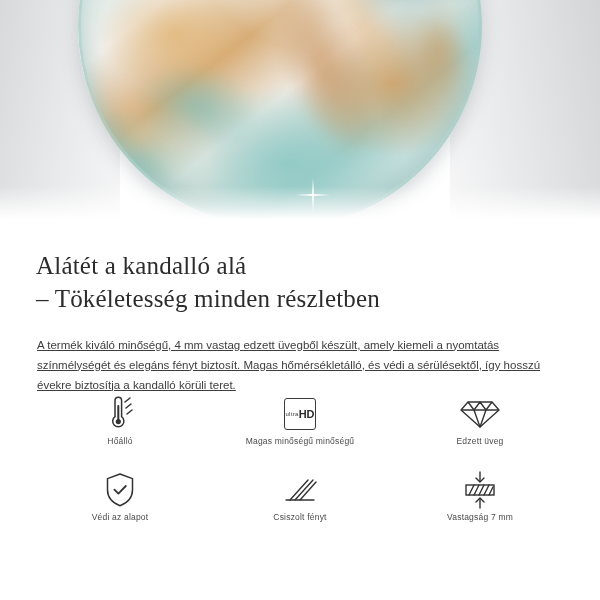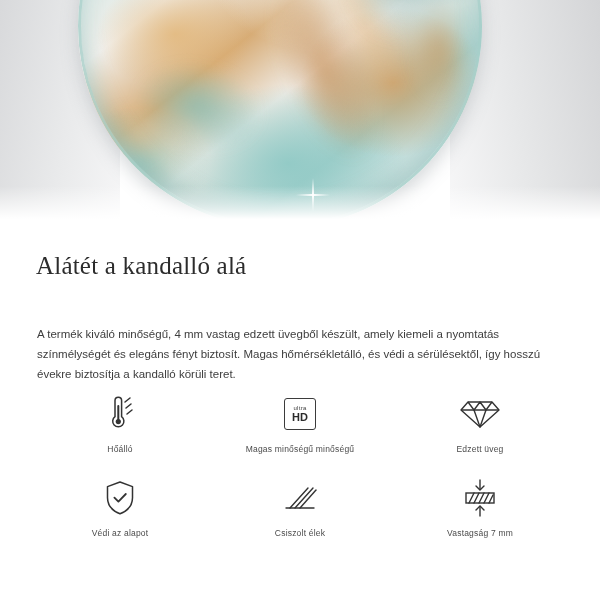"– Tökéletesség minden részletben" span.l2 { html: none -> <span>– Tökéletesség minden részletben</span> }
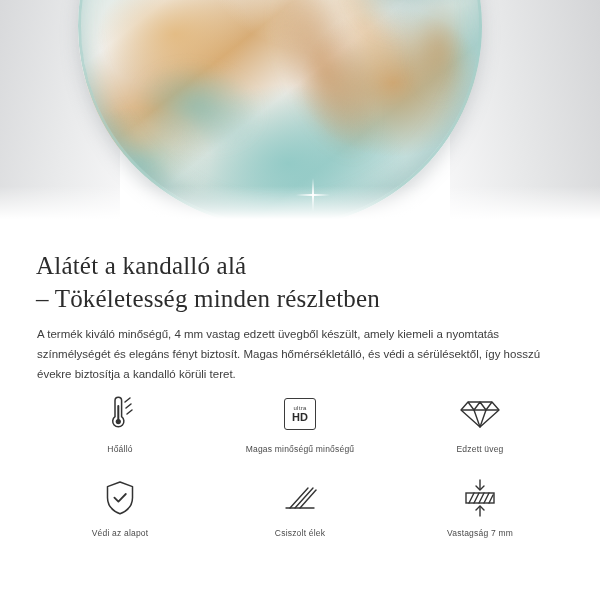"A termék kiváló minőségű, 4" .paragraph { text-decoration: none -> underline; top: 312px -> 323px }
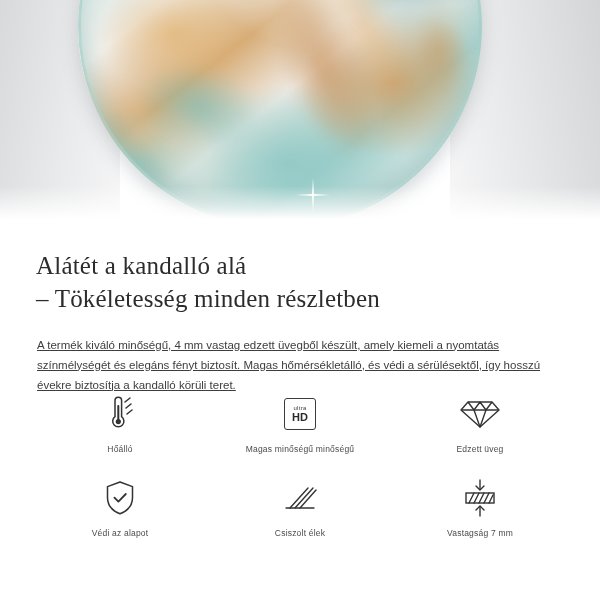"HD" .hd-badge { flex-direction: column -> row }
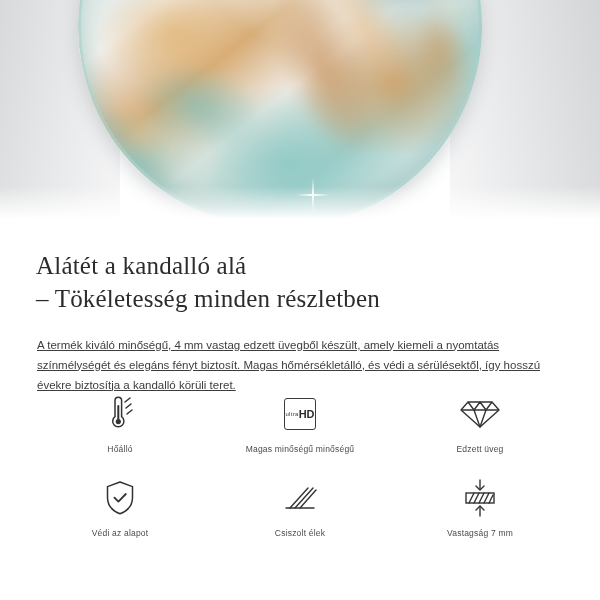"Hőálló" .feature .caption { margin-top: 8px -> 0 }
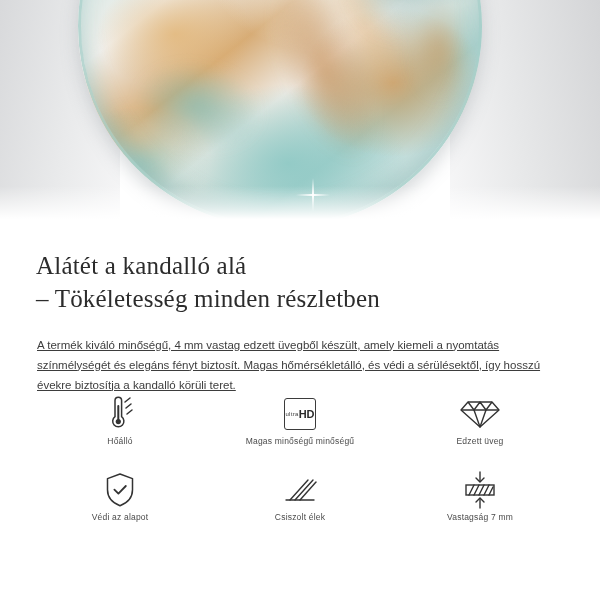"Csiszolt élek" div.caption { text: élek -> fényt }
